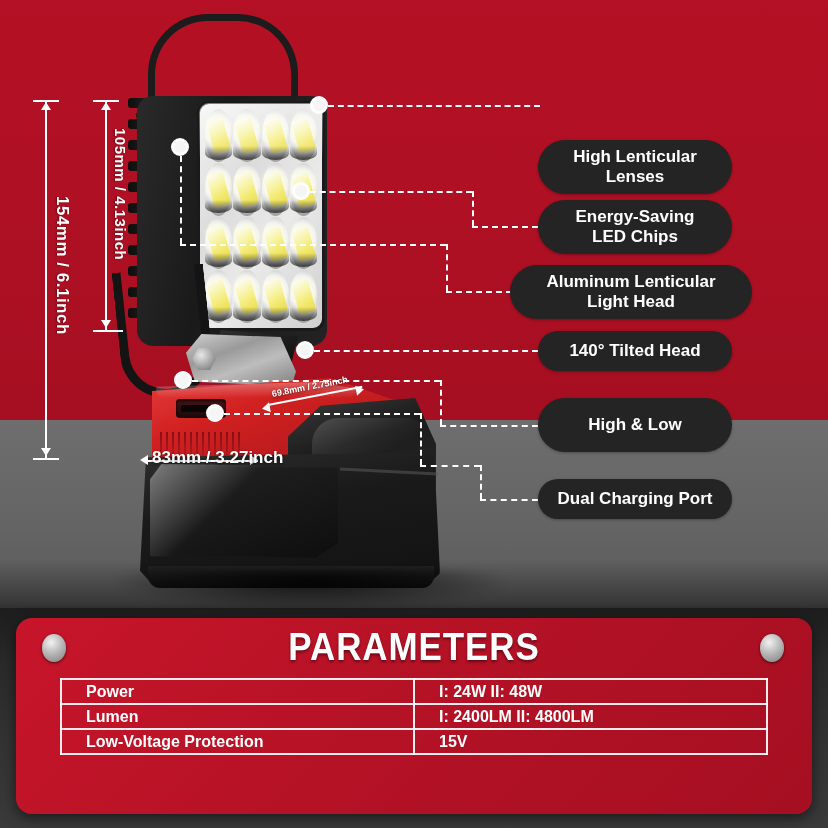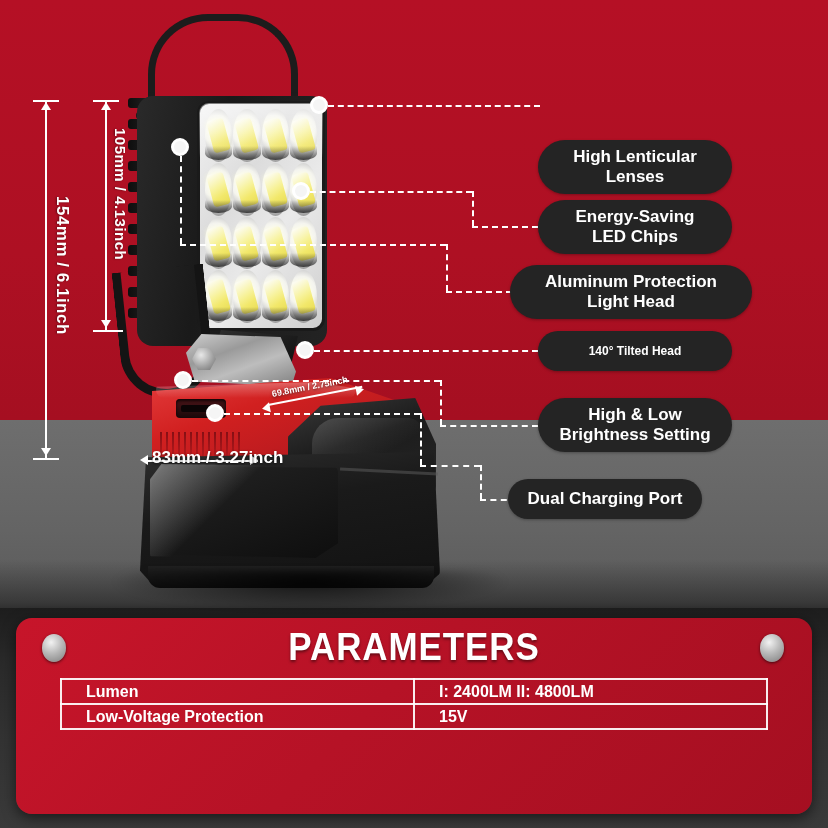"Aluminum Protection" span { text: Protection -> Lenticular }
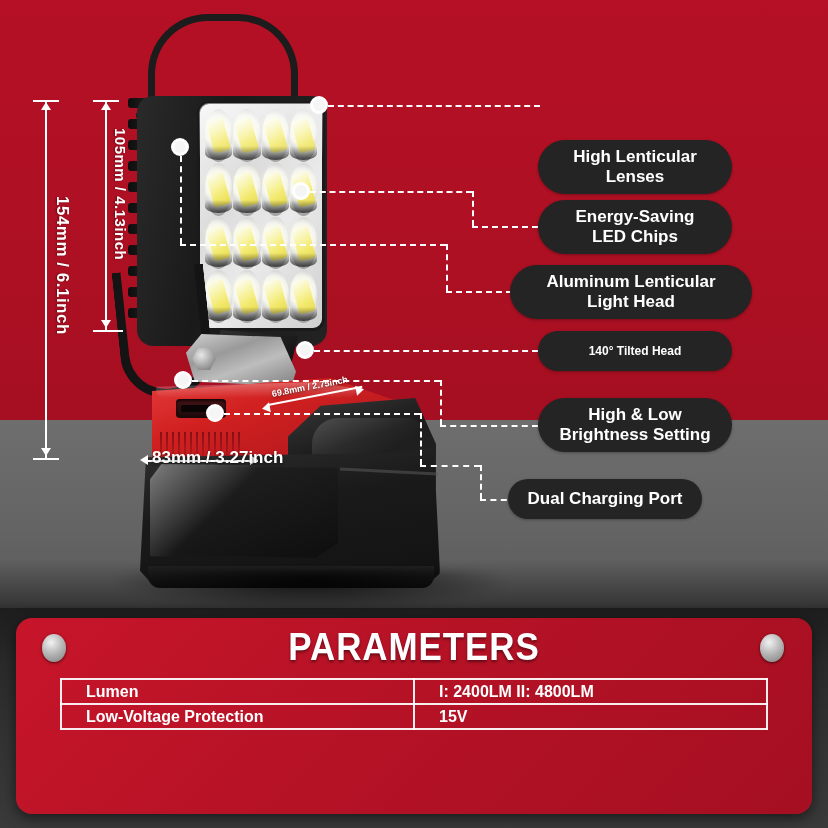"140° Tilted Head" div.pill { font-size: 12px -> 17px }
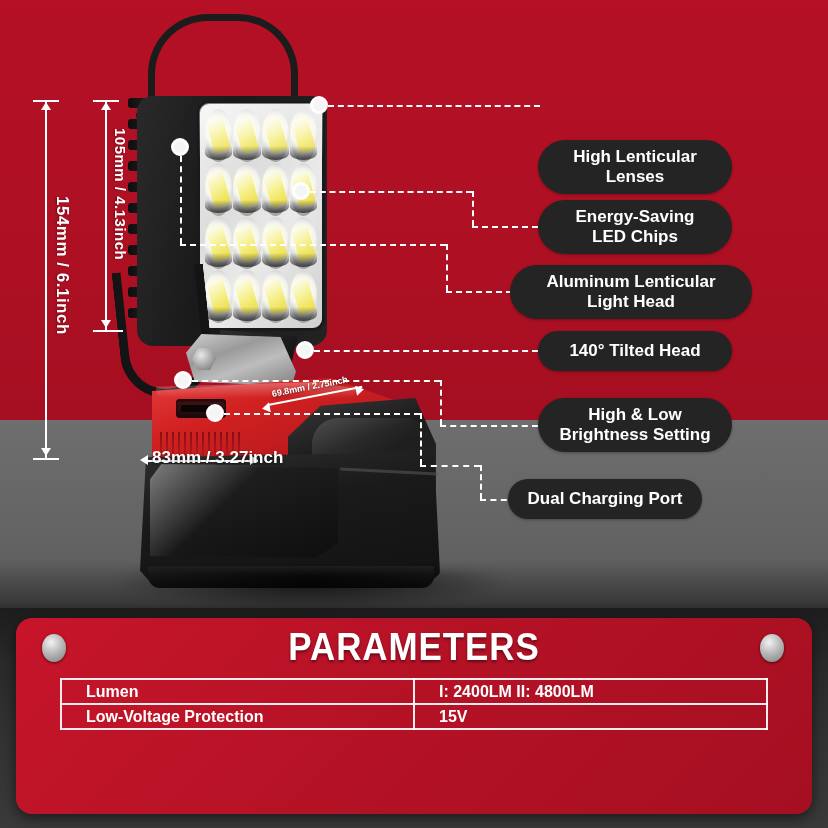"Brightness Setting" span { html: <span>Brightness Setting</span> -> none }
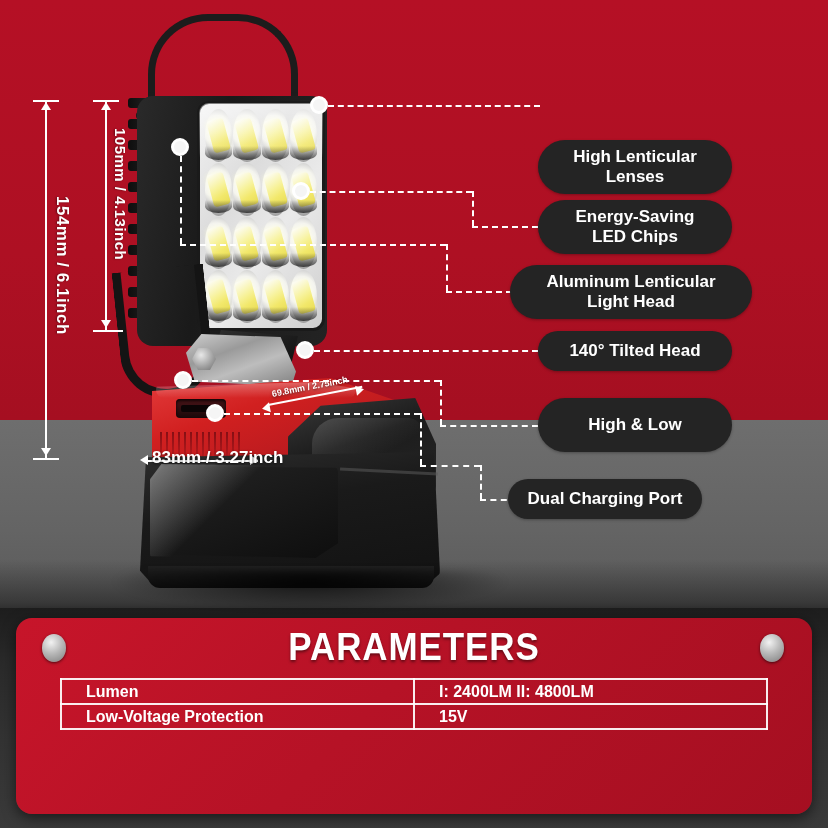"Dual Charging Port" div.pill { left: 508px -> 538px }
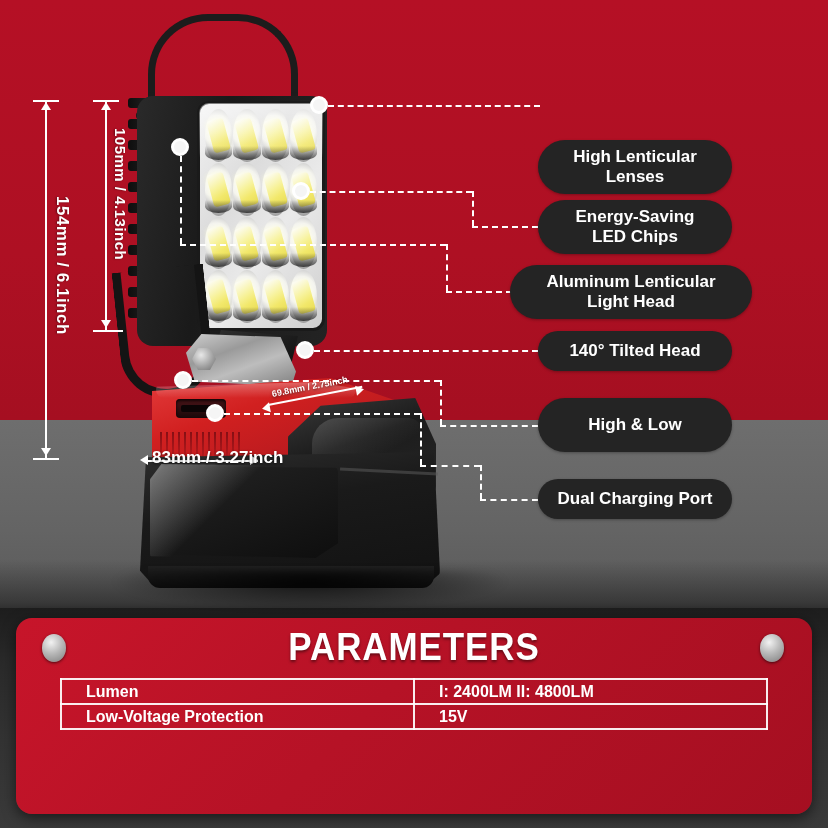"Power" tr { html: none -> <tr> <td>Power</td> <td>I: 24W II: 48W</td> </tr> }
